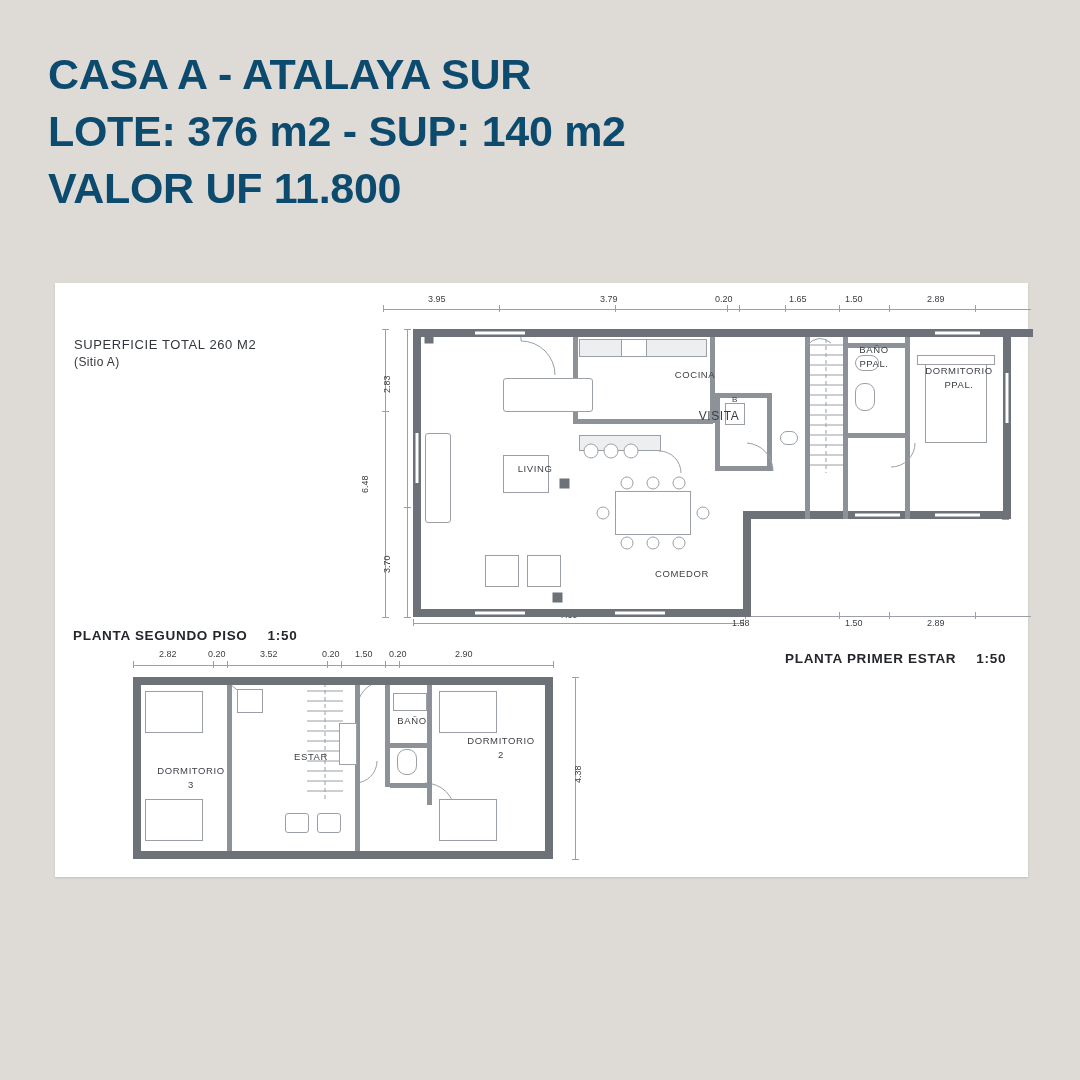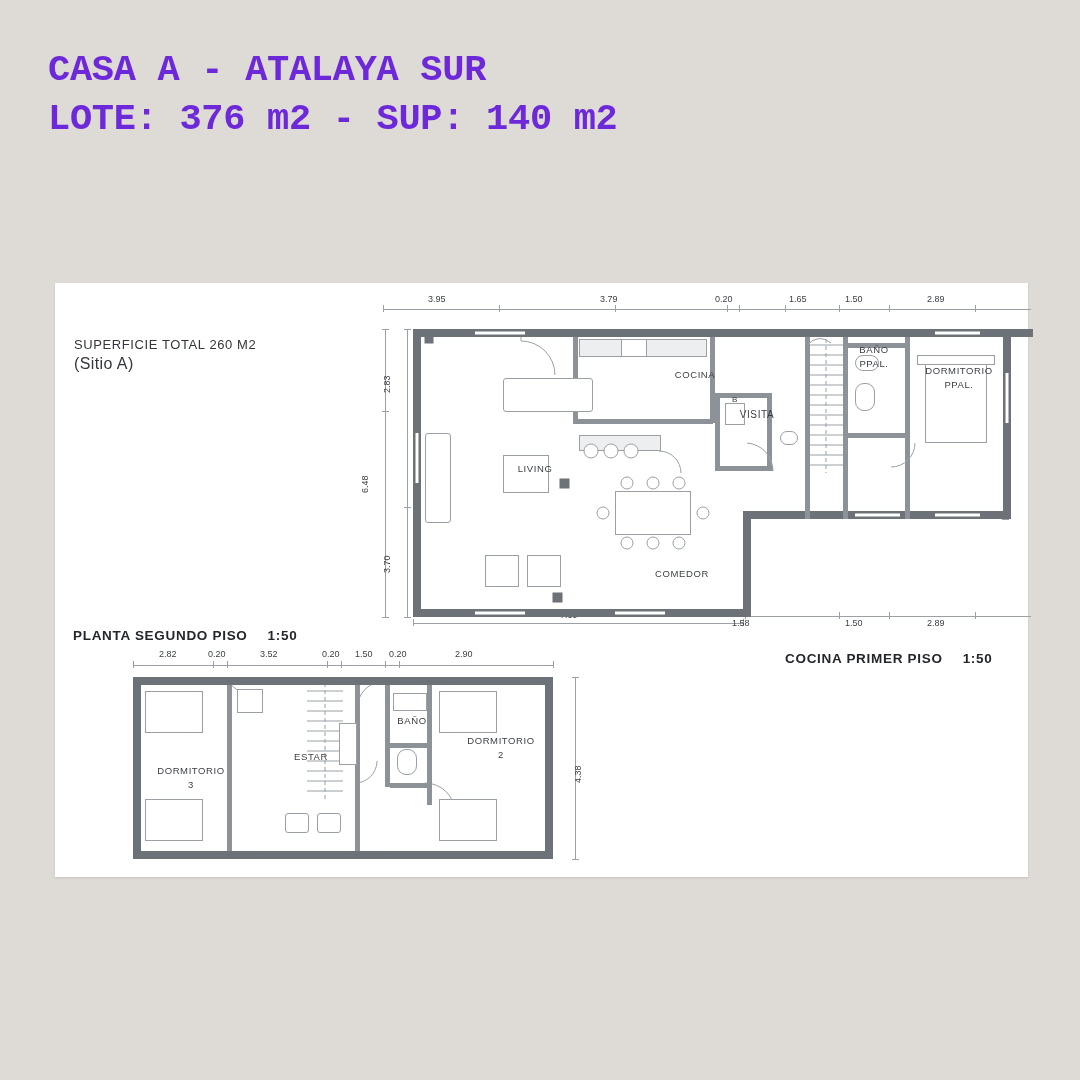"CASA A - ATALAYA SUR" .heading-line { color: #6d28d9 -> #0c4a6e; font-family: Liberation Mono, monospace -> Liberation Sans, sans-serif; font-size: 37px -> 43px }
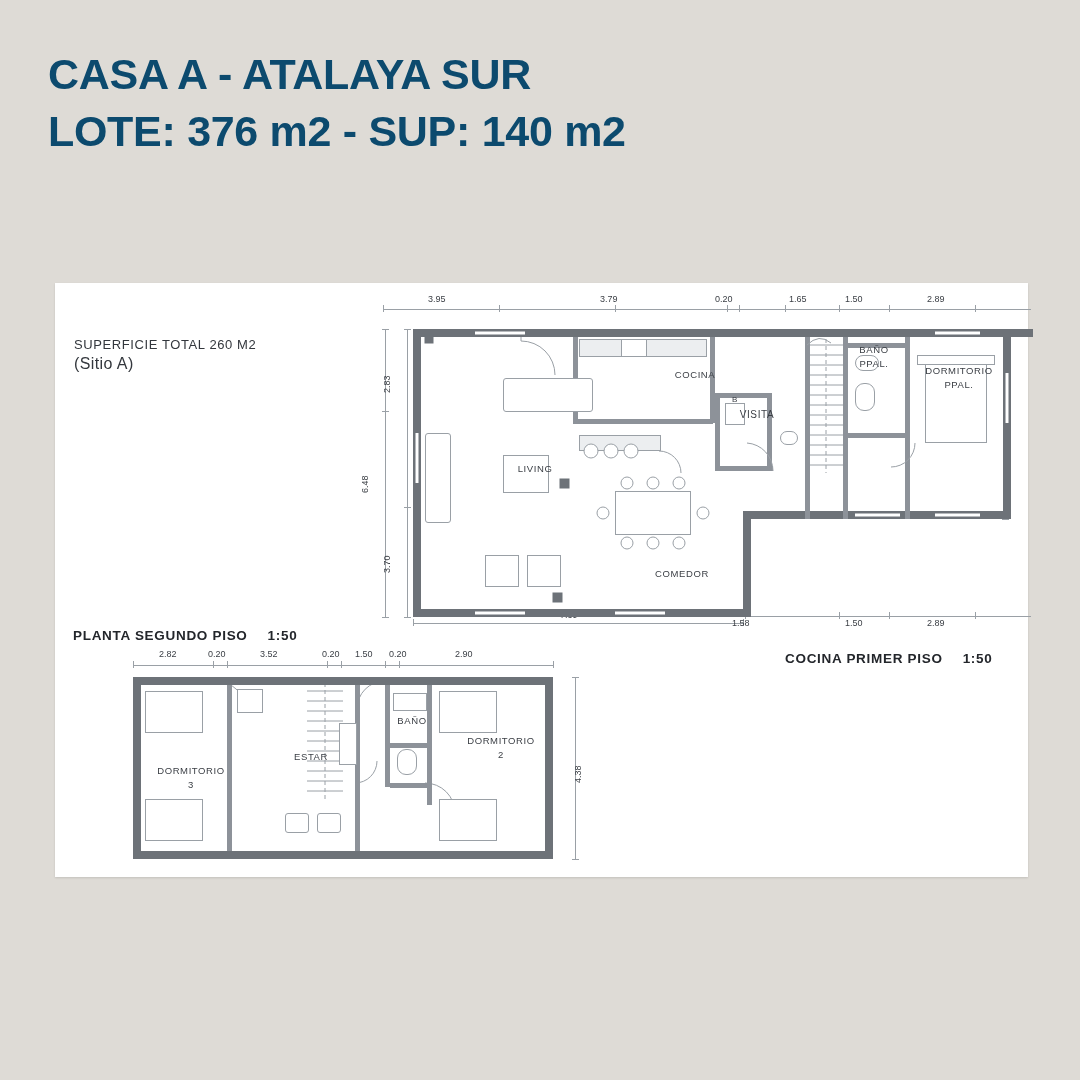"VALOR UF 11.800" div.heading-line { html: none -> <div>VALOR UF 11.800</div> }
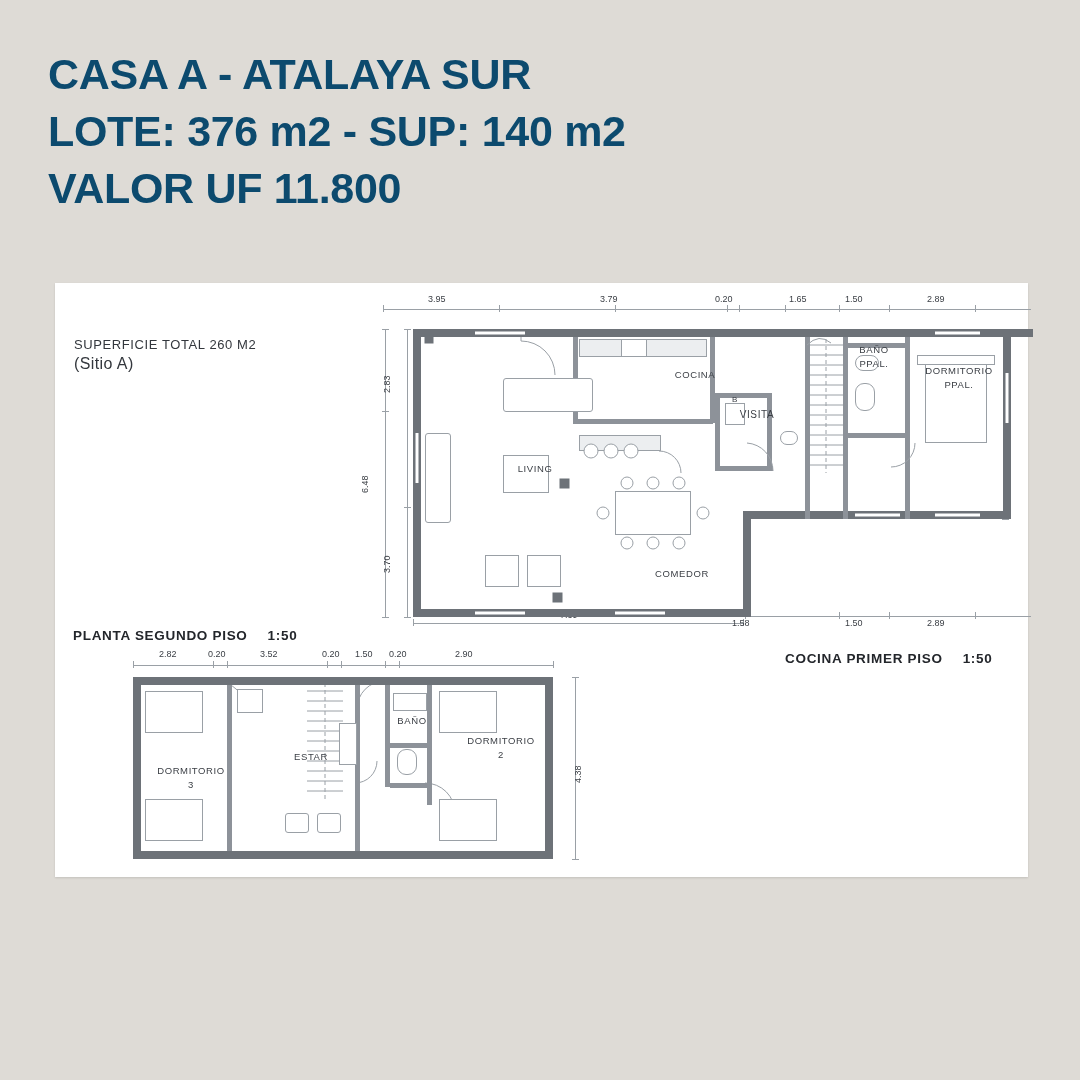"(Sitio A)" .sheet-sub2 { font-size: 16px -> 12px }
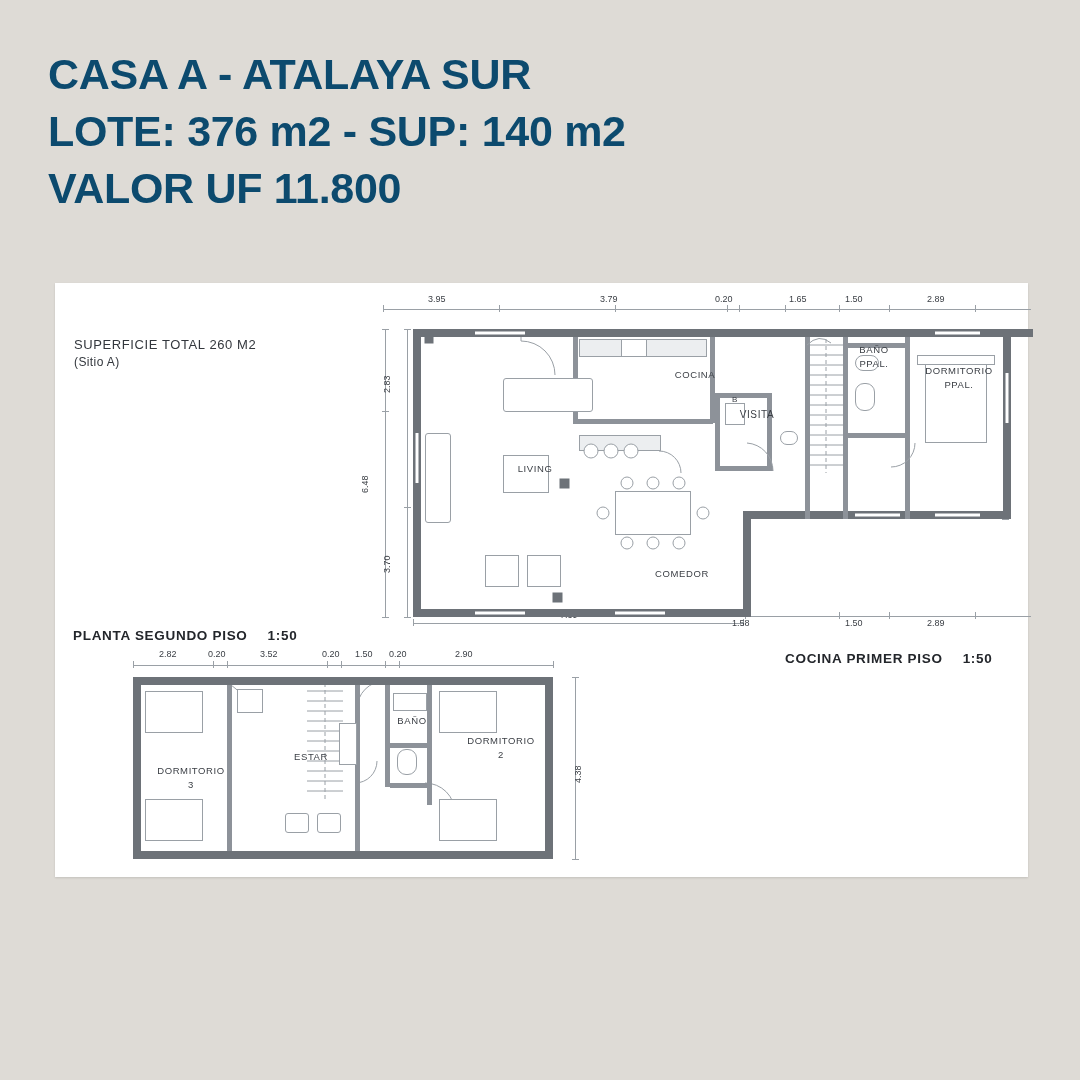"VISITA" div.rlabel { font-size: 10px -> 12px; left: 678px -> 640px }
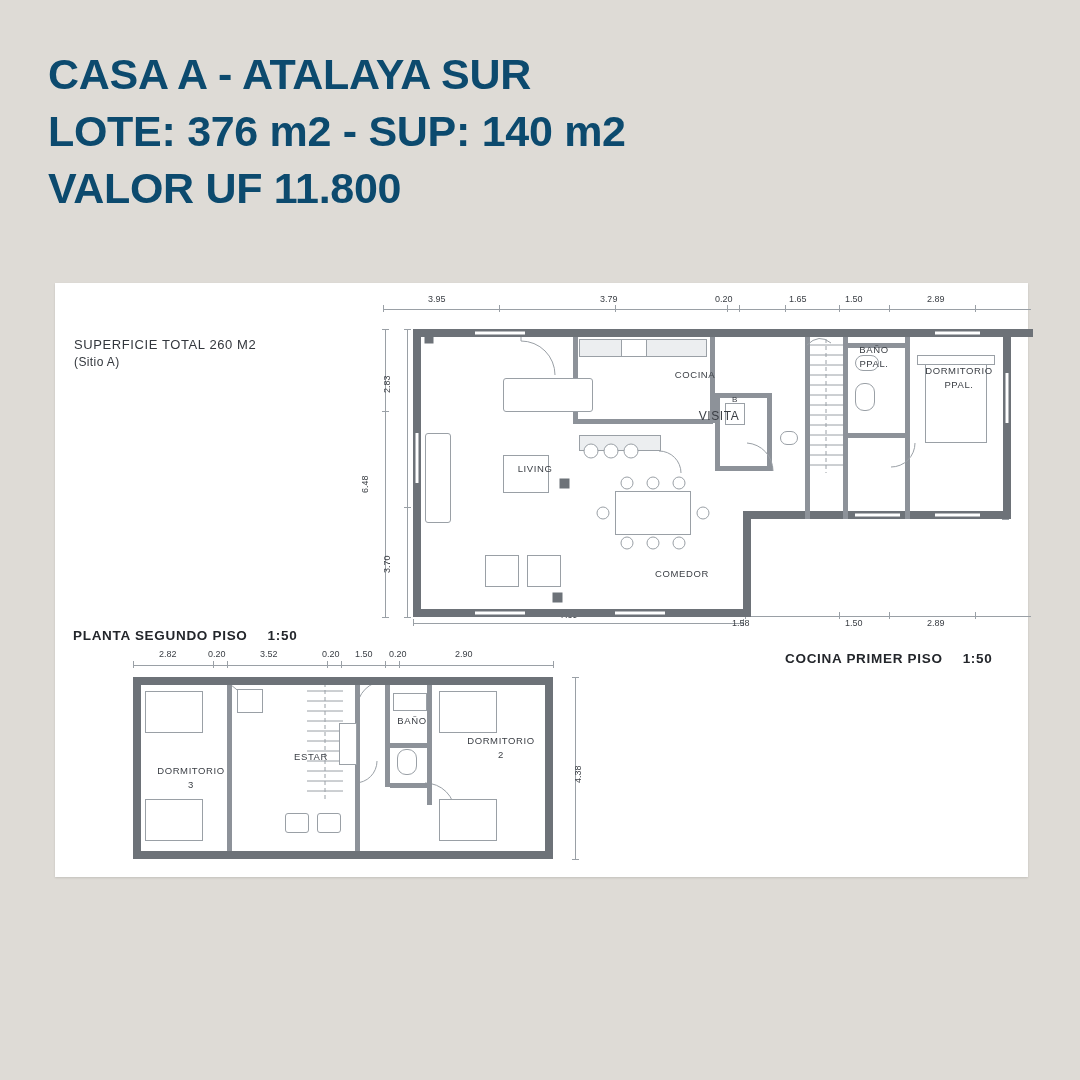"COCINA PRIMER PISO" span { text: COCINA PRIMER PISO -> PLANTA PRIMER ESTAR }
